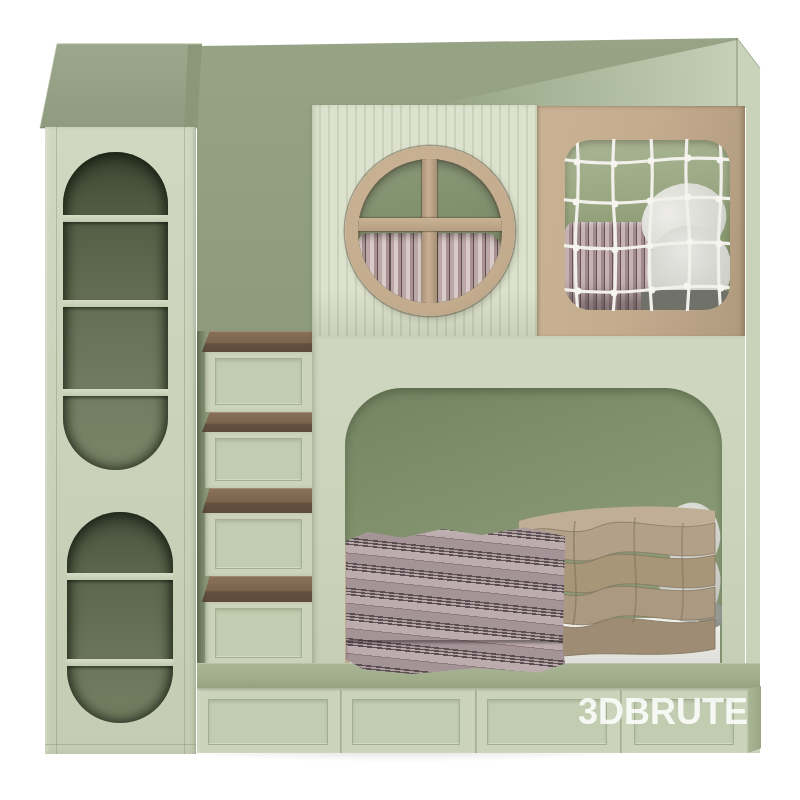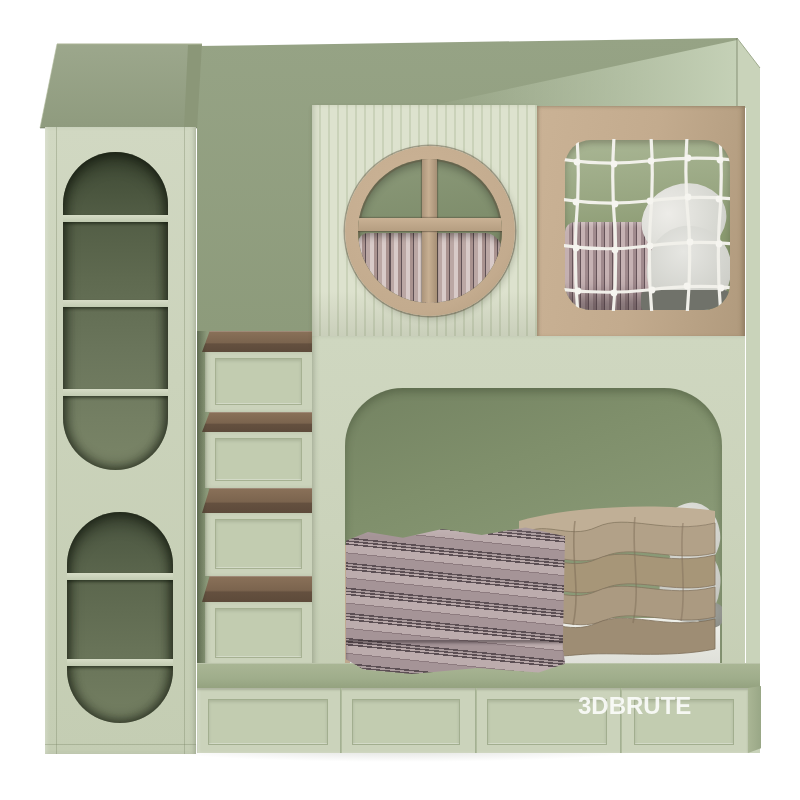"3DBRUTE" .watermark { font-size: 24px -> 36px }
